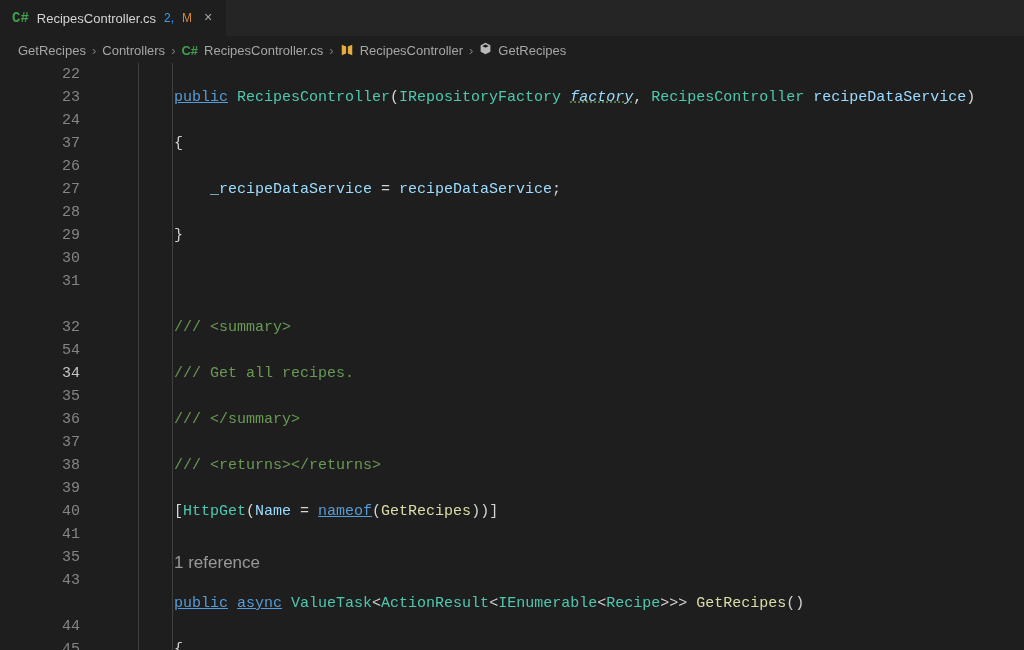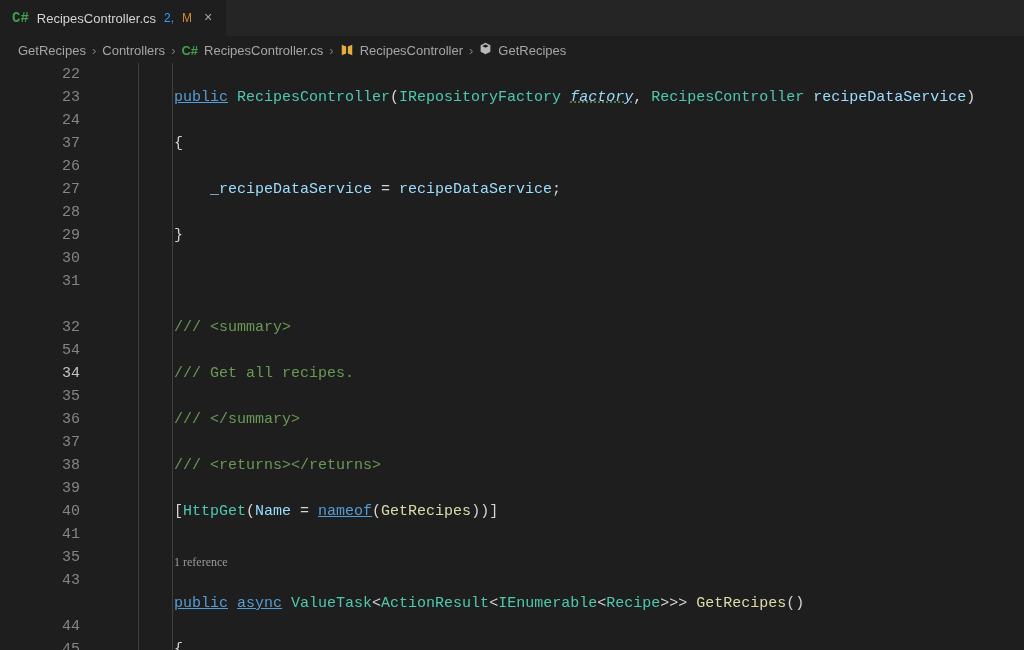"1 reference" .codelens { font-family: Liberation Serif, serif -> Liberation Sans, sans-serif; font-size: 12px -> 17px }
